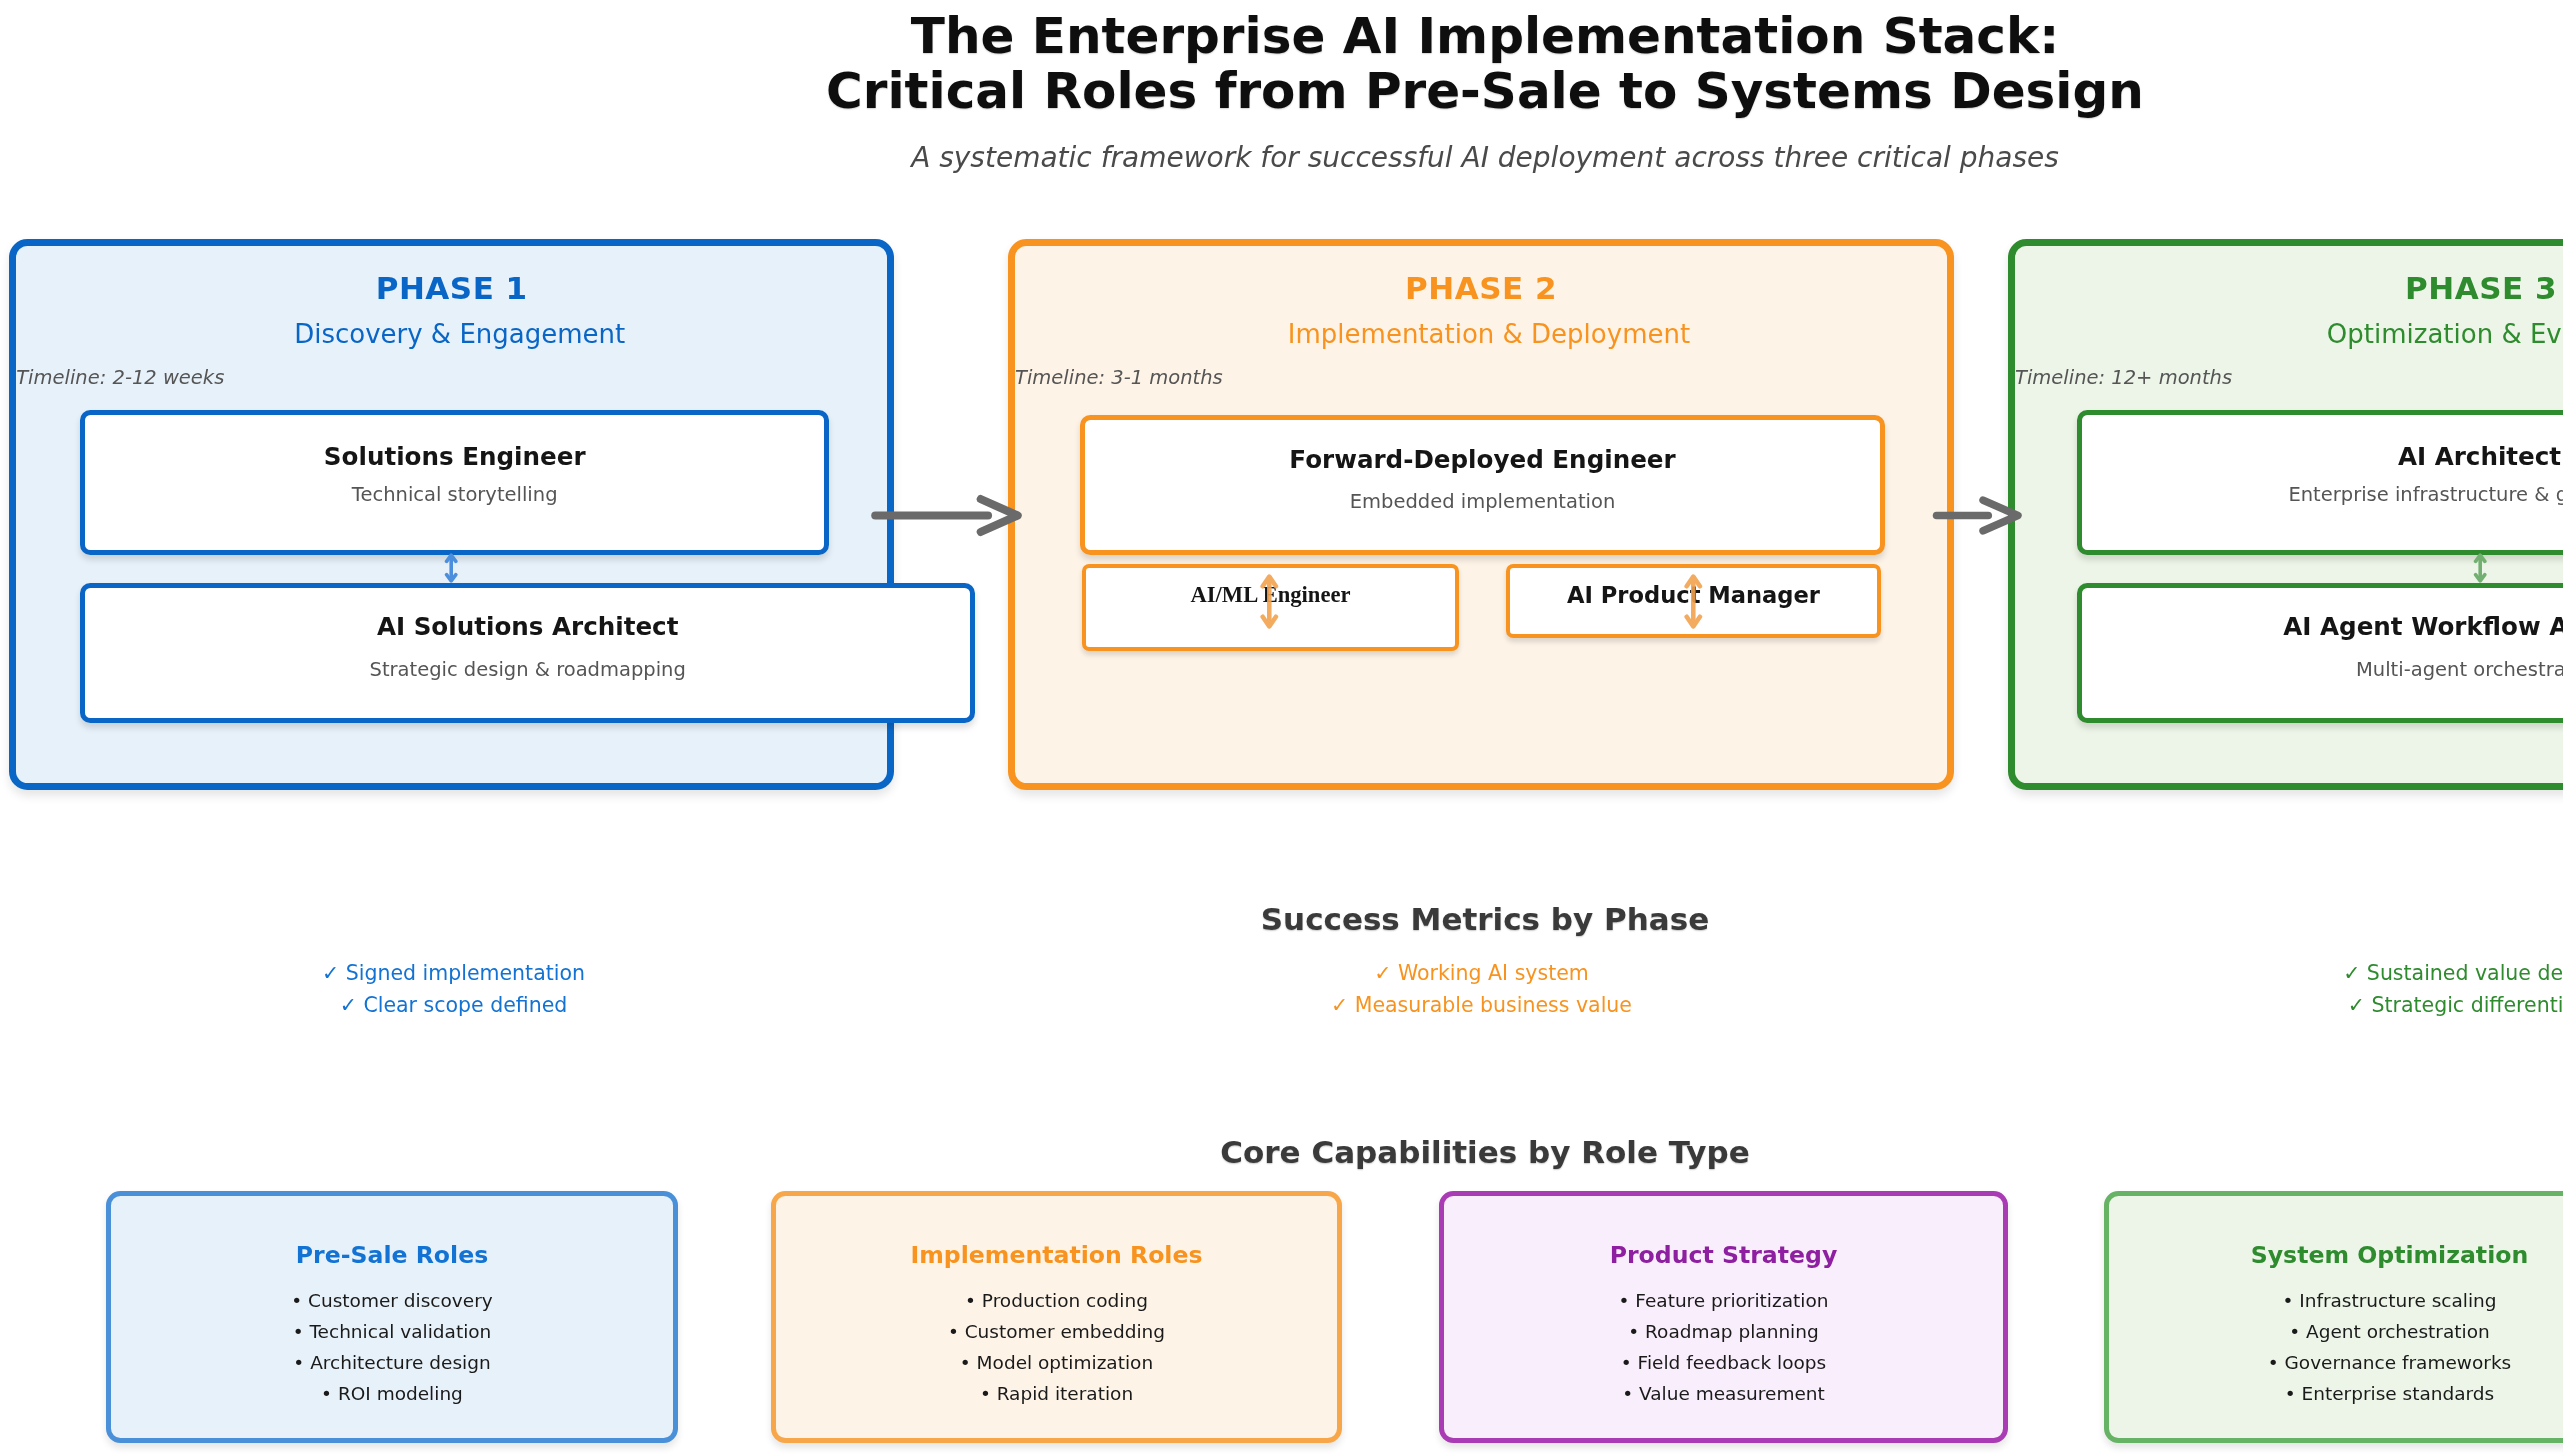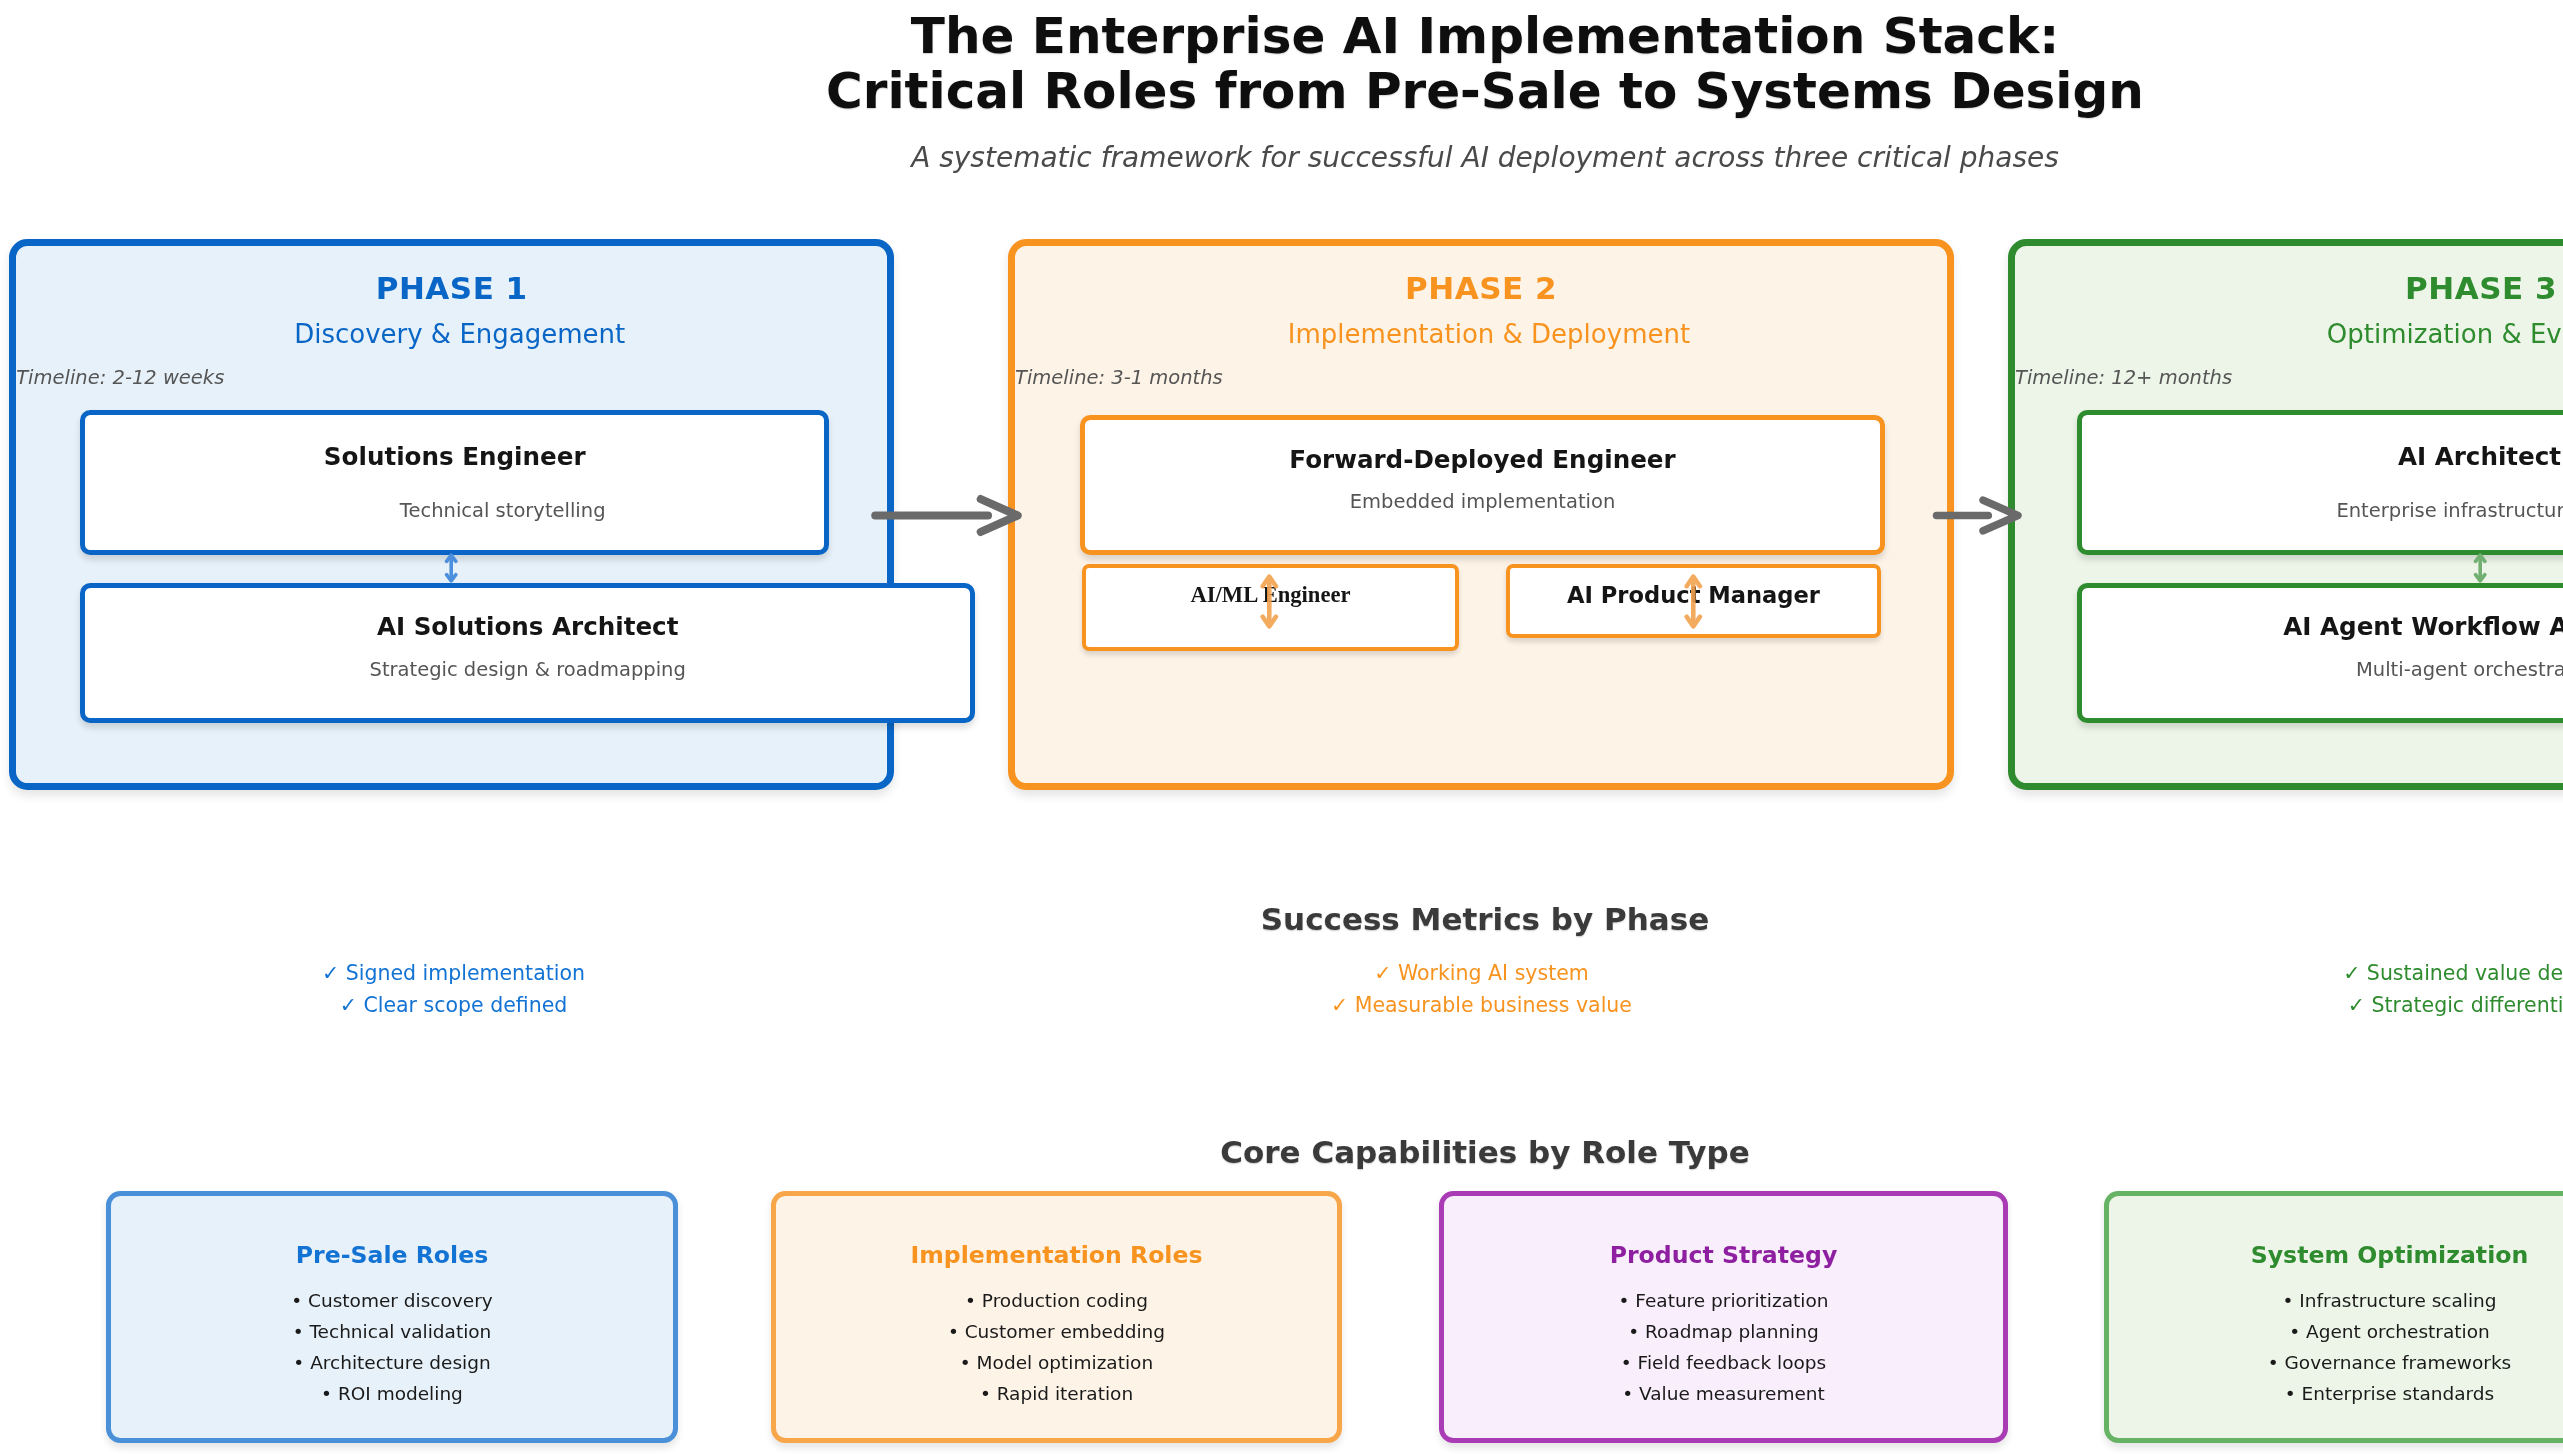"Technical storytelling" .sub-a { padding-left: 48px -> none; top: 84px -> 68px }
